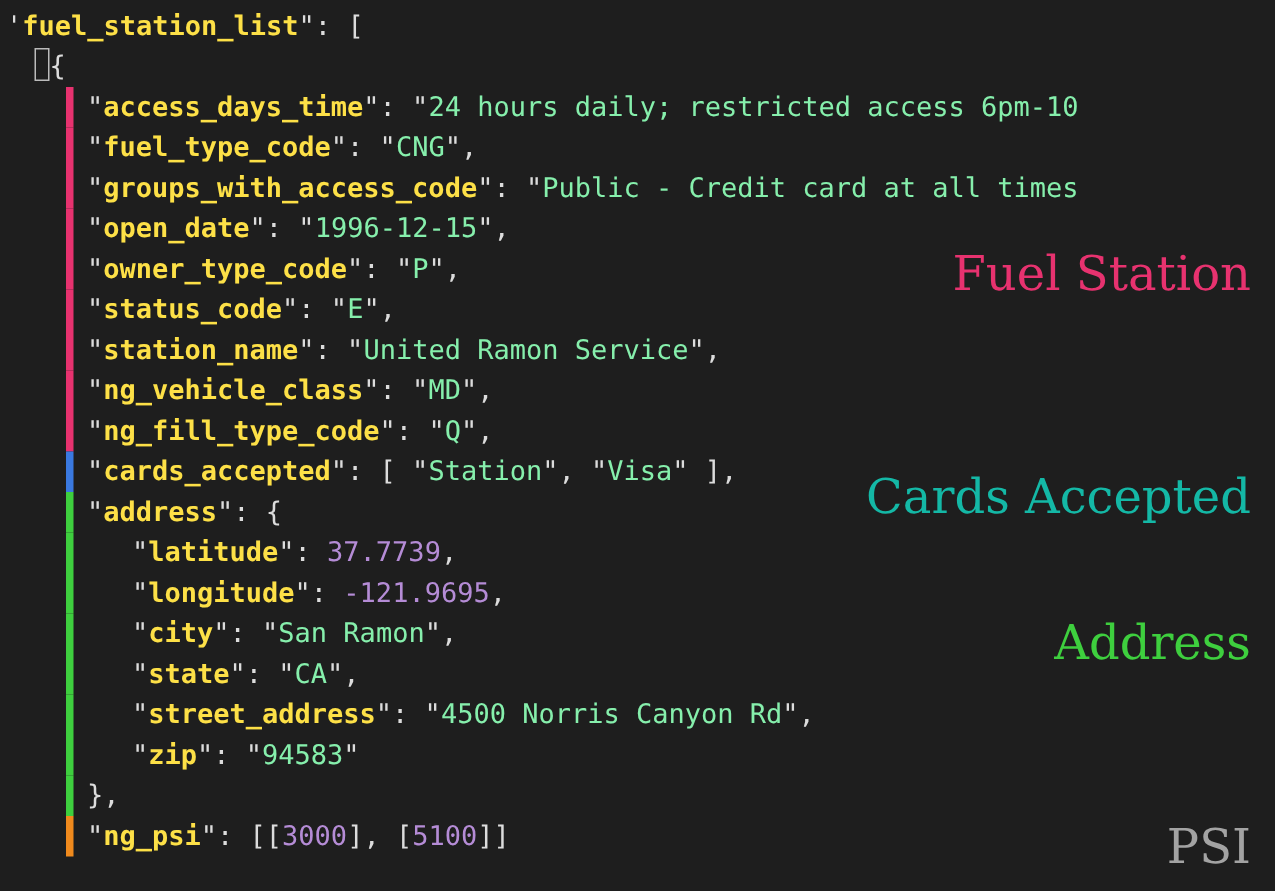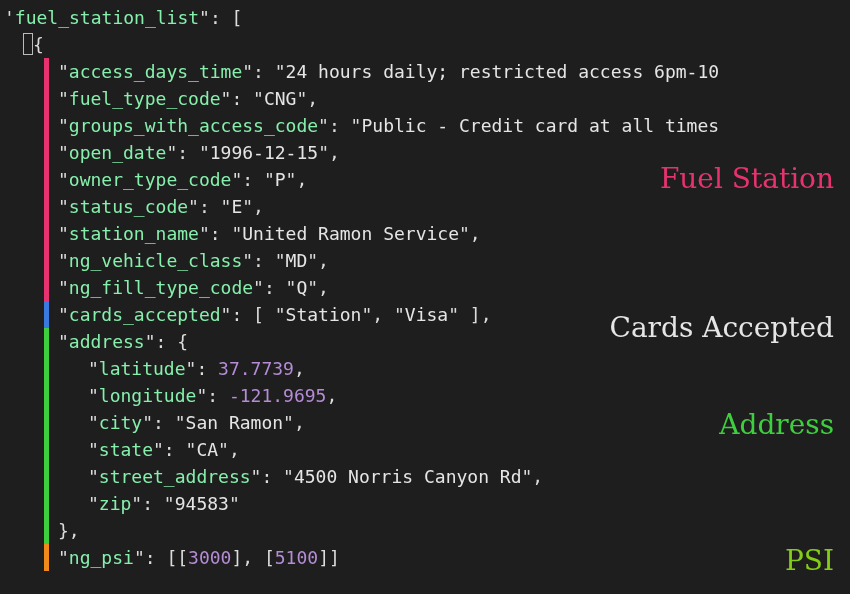"fuel_station_list" .key { color: #86efac -> #fde047; font-weight: none -> bold }
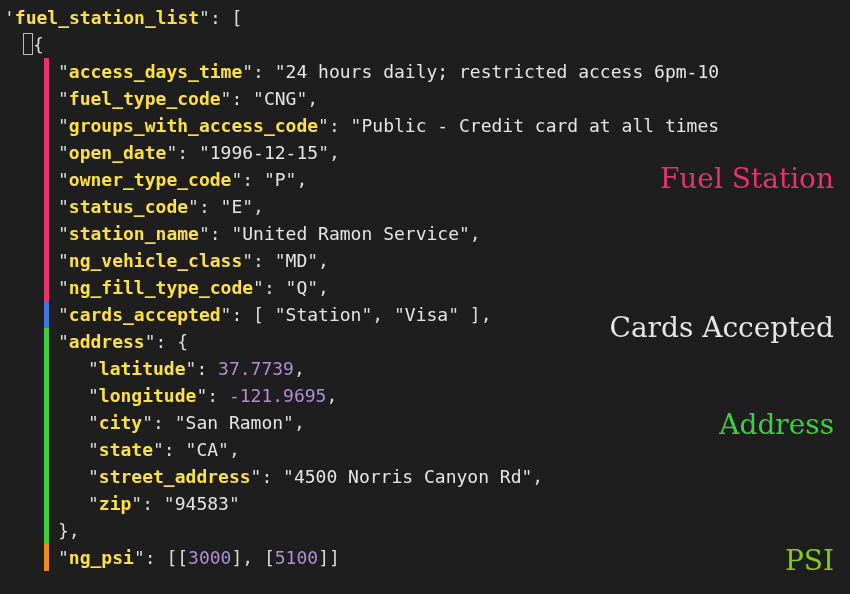"24 hours daily; restricted access" .str { color: #e5e5e5 -> #86efac }
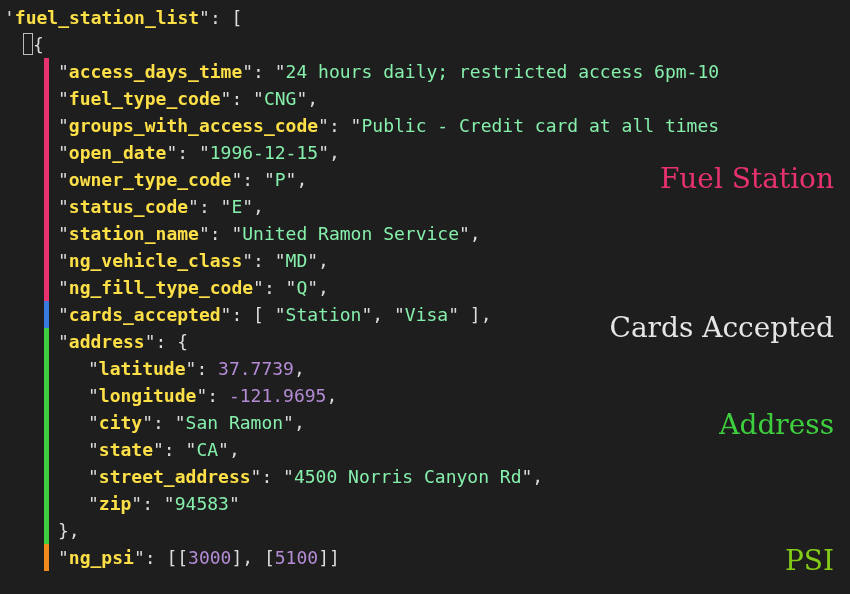"Fuel Station" .label { font-size: 28px -> 32px }
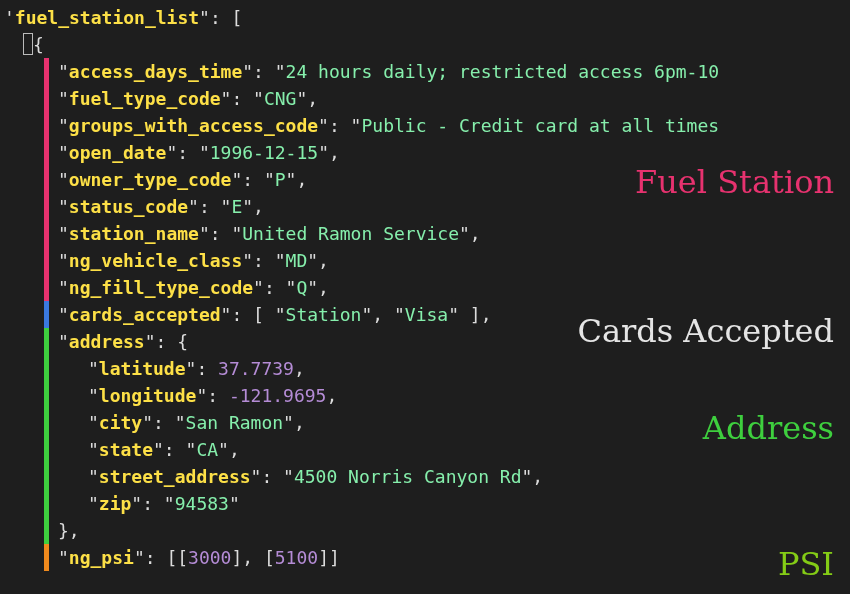"Cards Accepted" .lbl-blue { color: #e5e5e5 -> #14b8a6 }
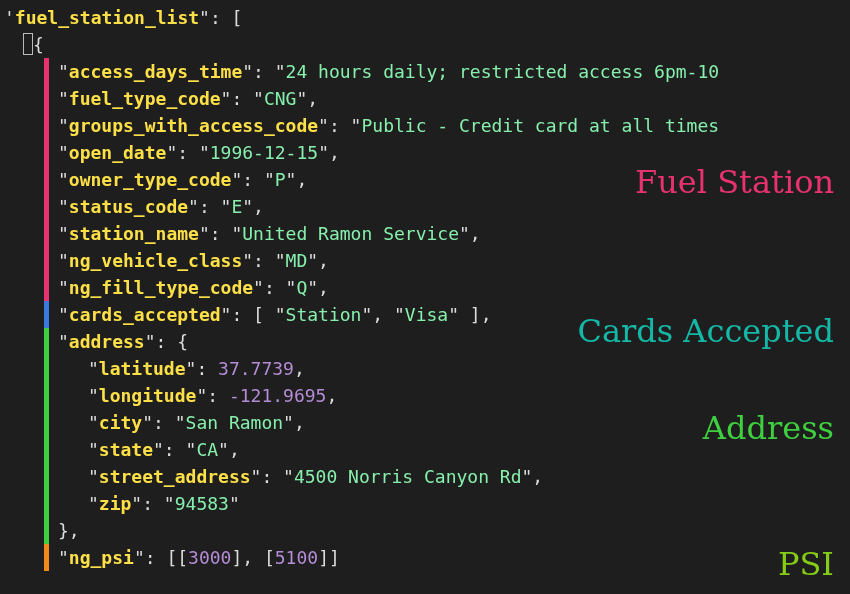"PSI" .lbl-orange { color: #84cc16 -> #a3a3a3 }
